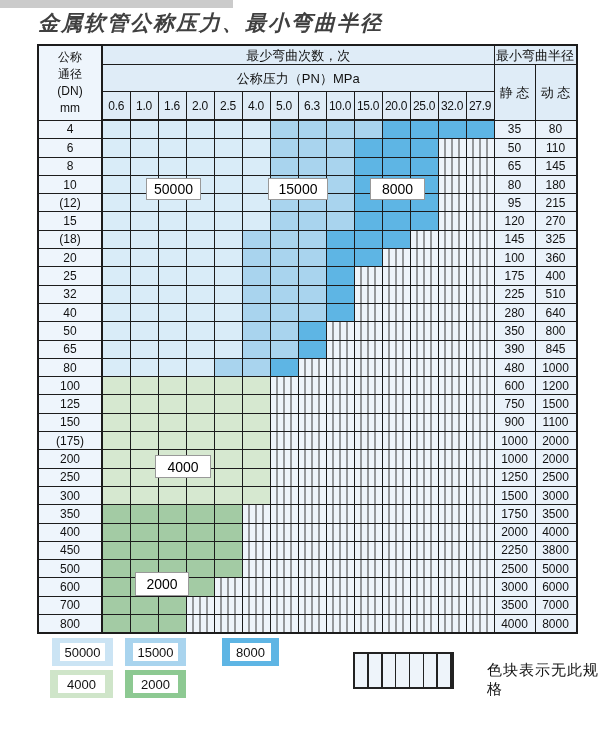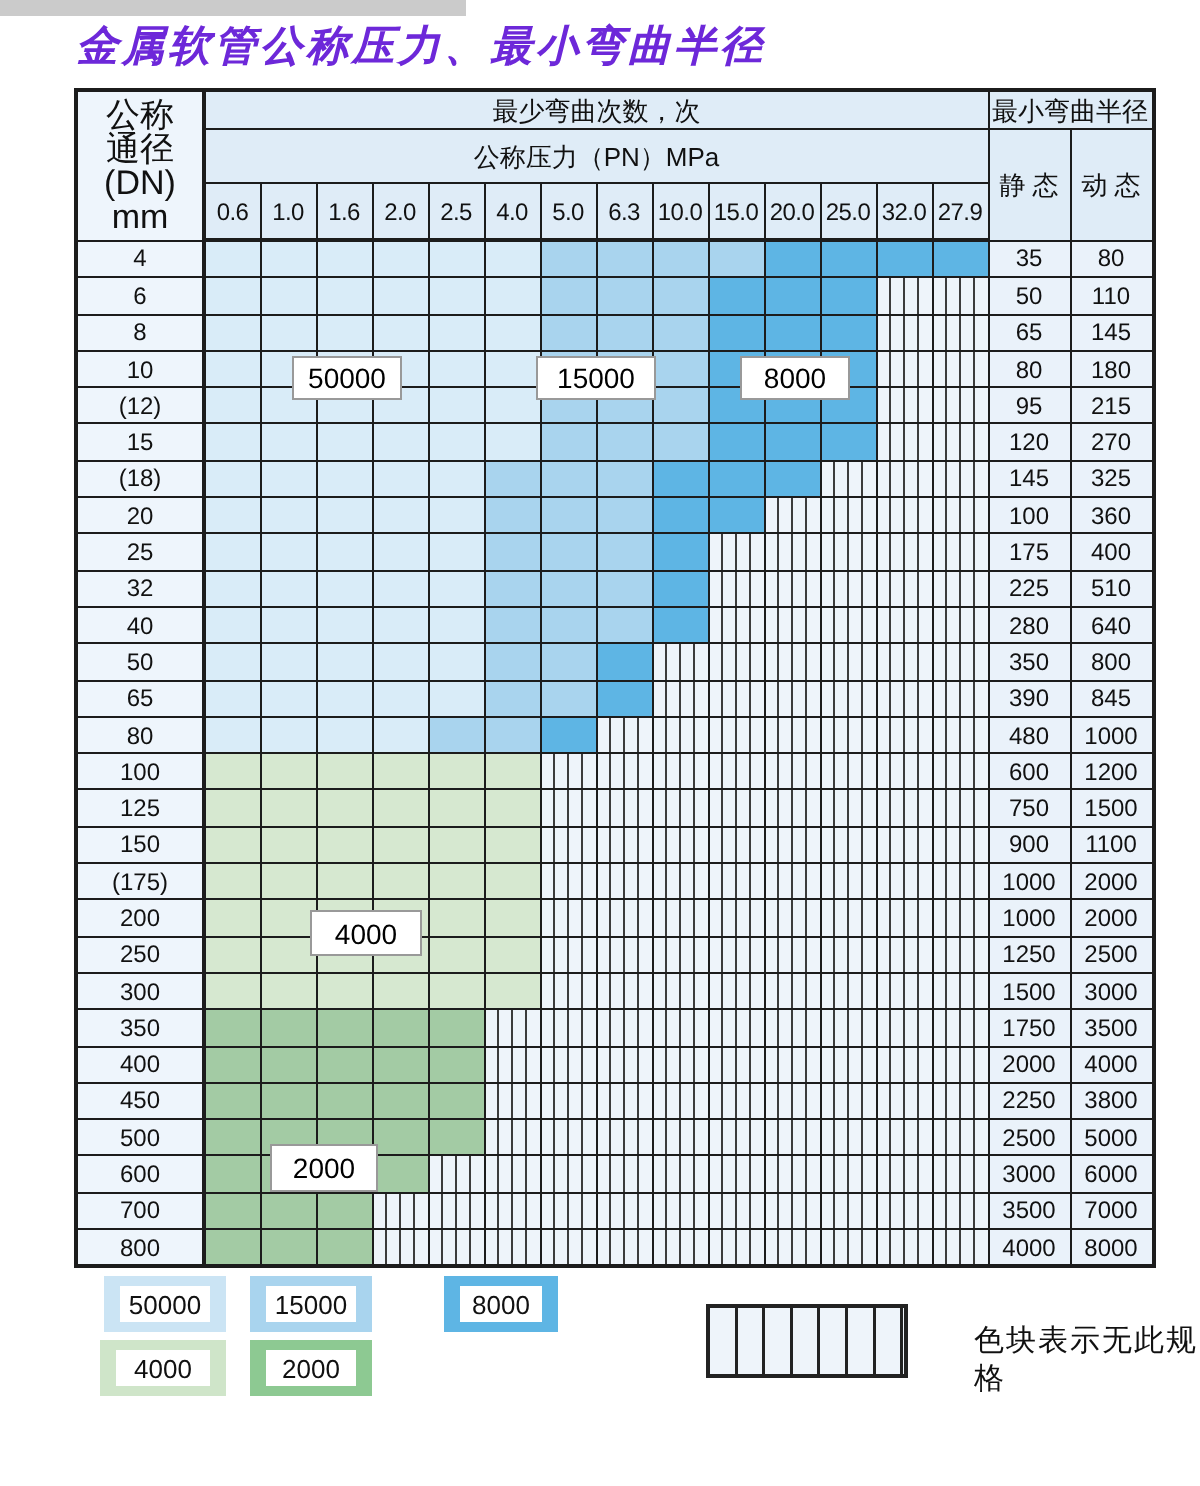"金属软管公称压力、最小弯曲半径" #title { color: #6d28d9 -> #404040 }
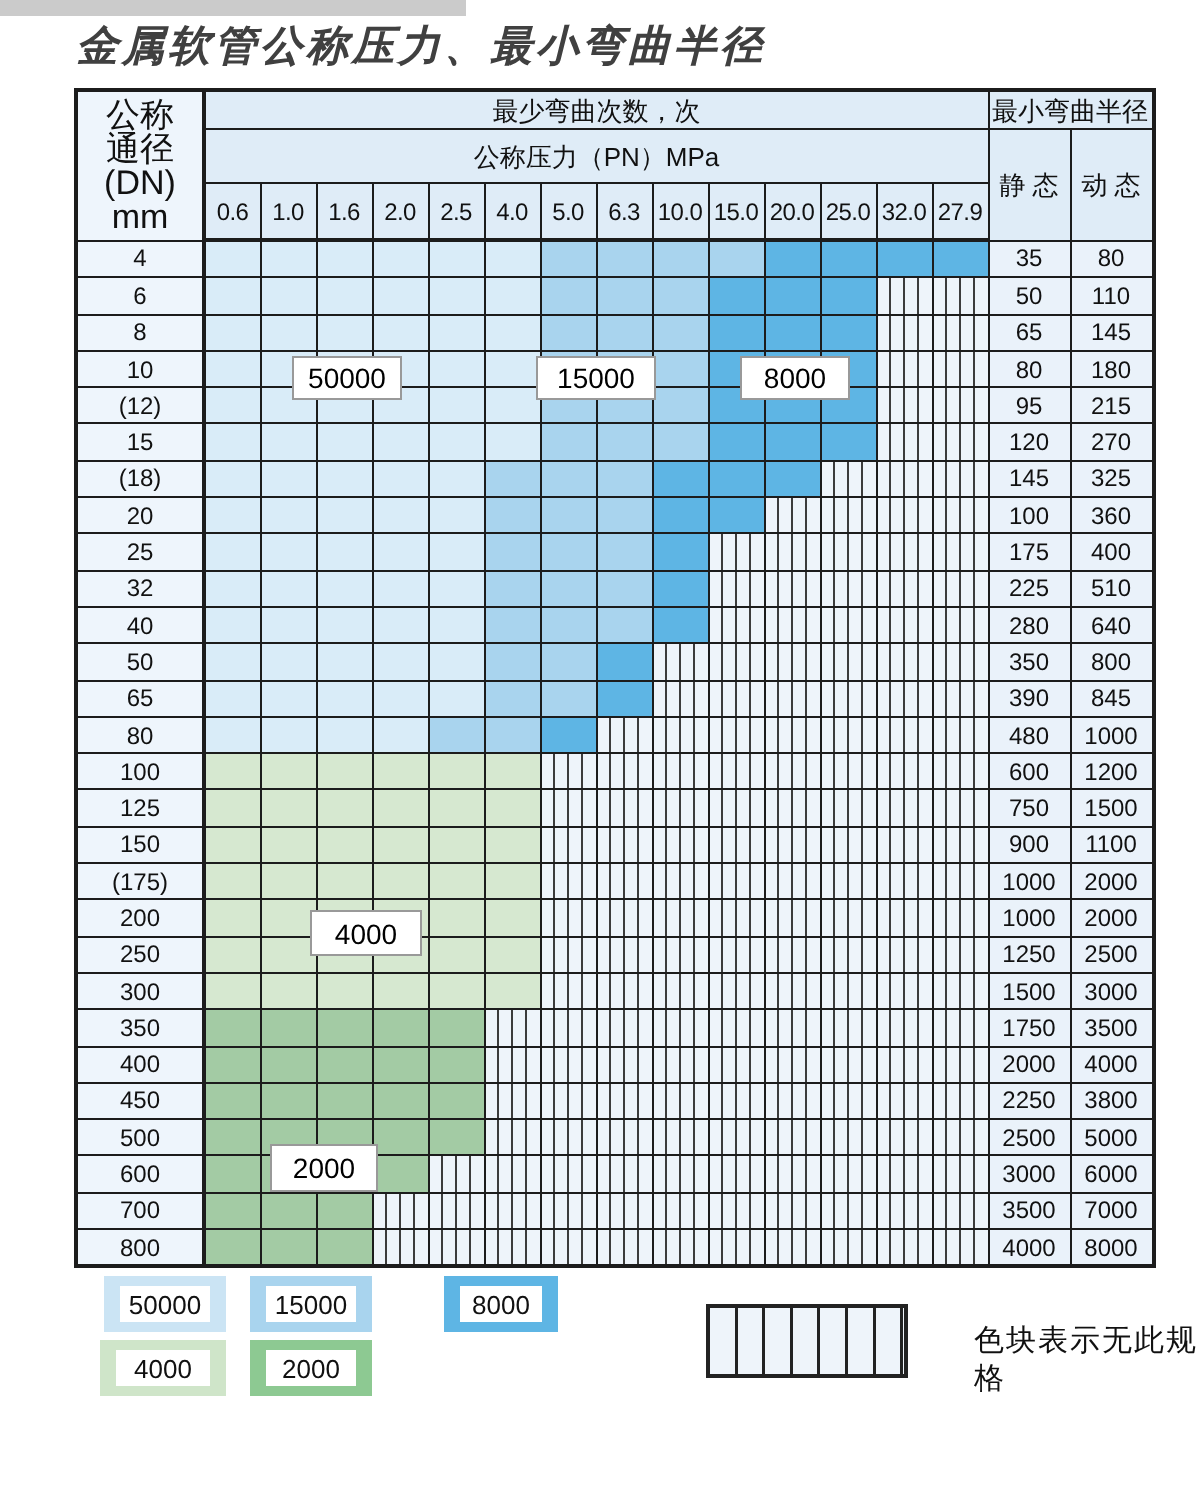"公称" td.corner div { font-size: 17px -> 12px }
